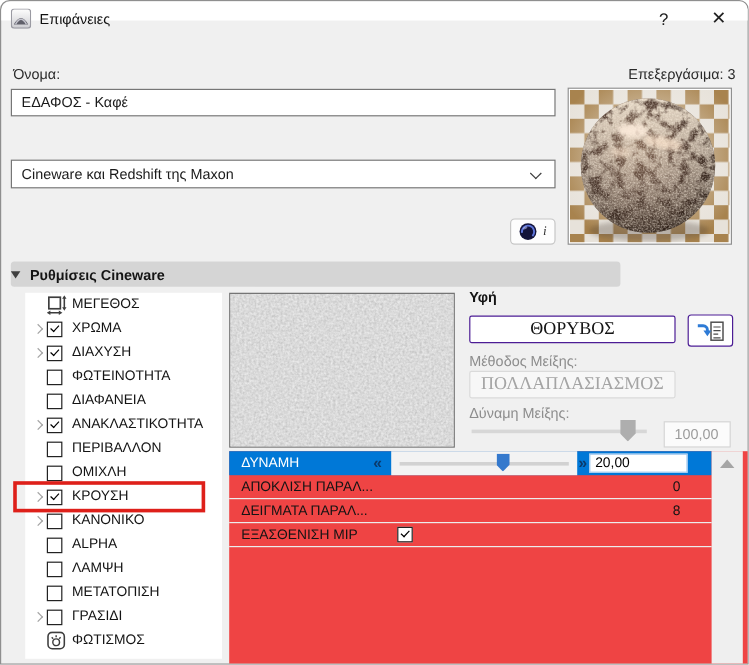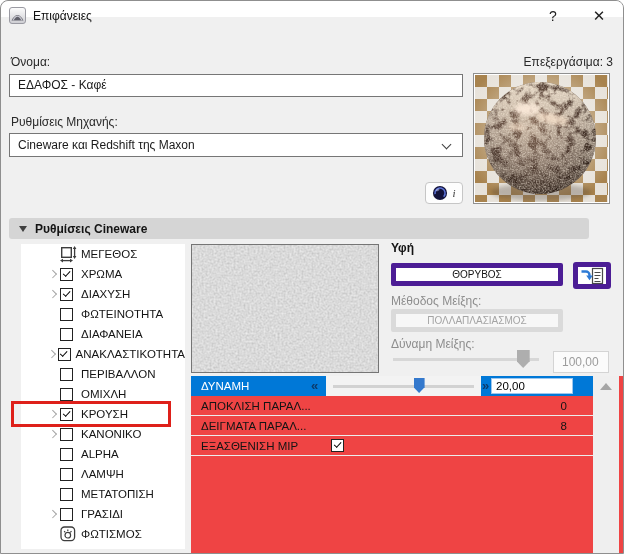"Ρυθμίσεις Μηχανής:" span.abs { html: <span>Ρυθμίσεις Μηχανής:</span> -> none }
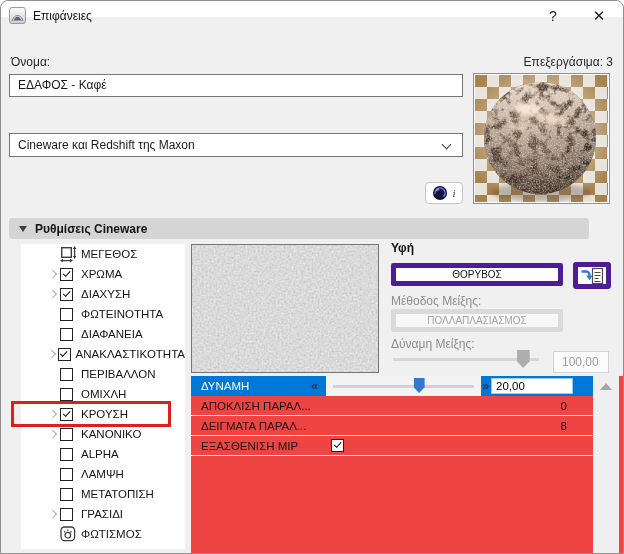"Ρυθμίσεις Cineware" .section-bar { padding-left: 10px -> 0; width: 580px -> 508px }
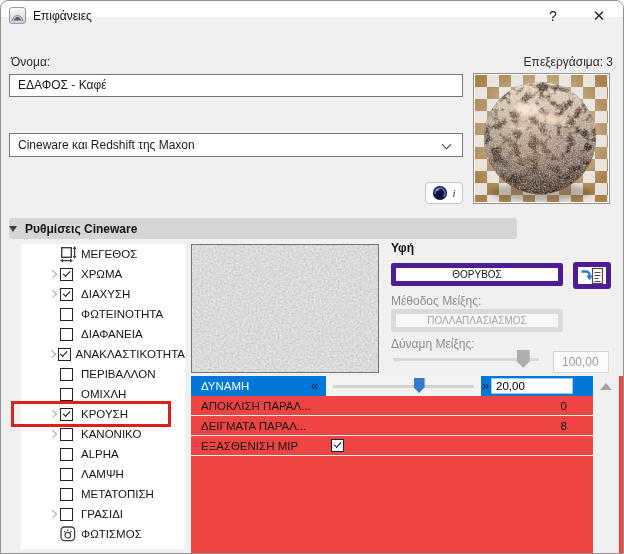"ΜΕΓΕΘΟΣ" .channel-panel { padding-left: 21px -> none }
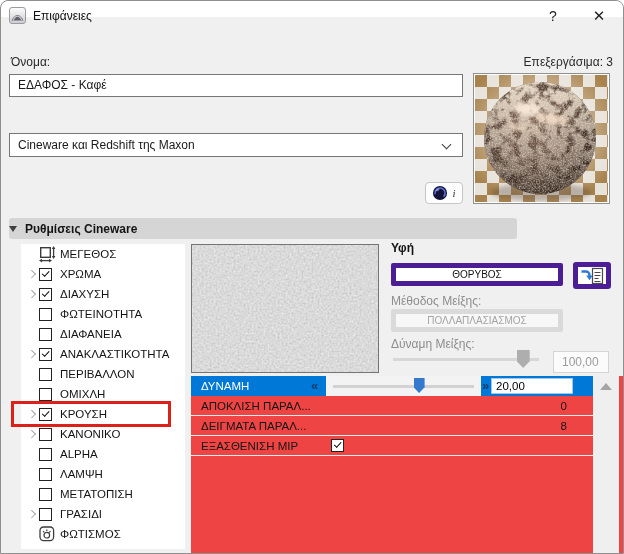"ΘΟΡΥΒΟΣ" .btn { border: 5px solid #4c1d95 -> 1px solid #4c1d95; font-family: none -> Liberation Serif, serif; font-size: 10px -> 15px }
